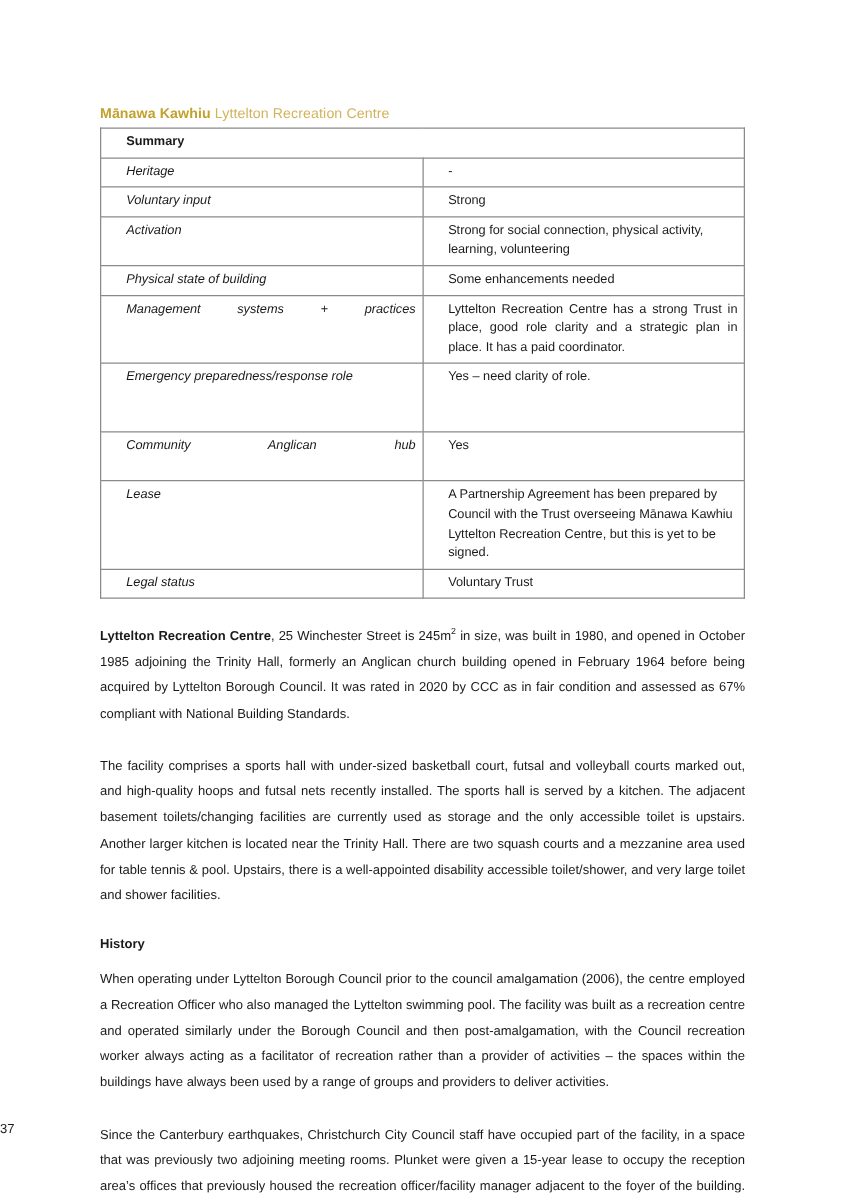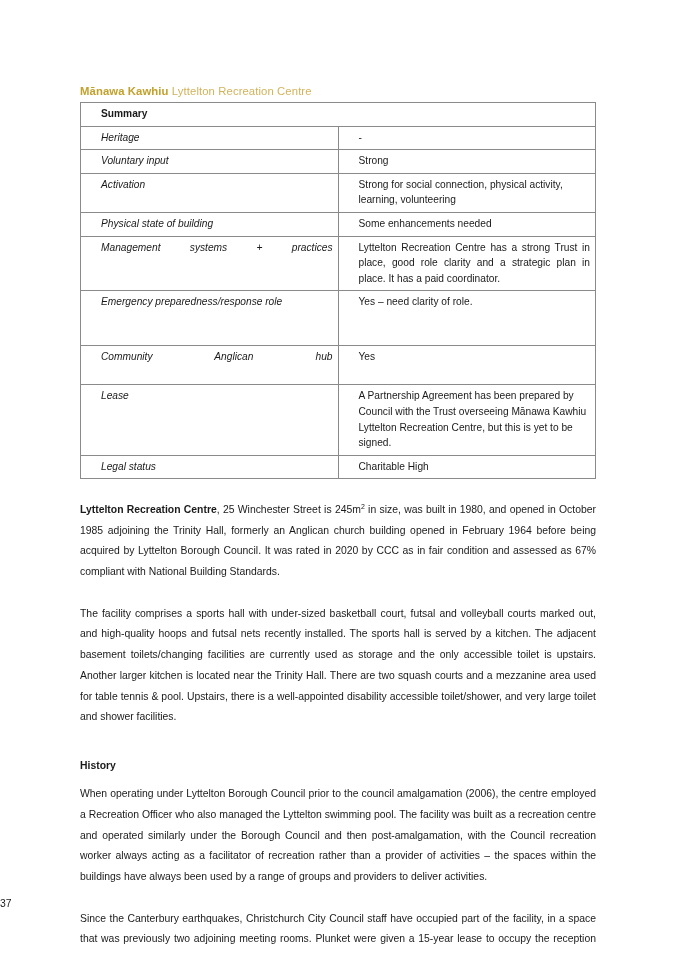"Charitable High" td.col-value { text: Charitable High -> Voluntary Trust }
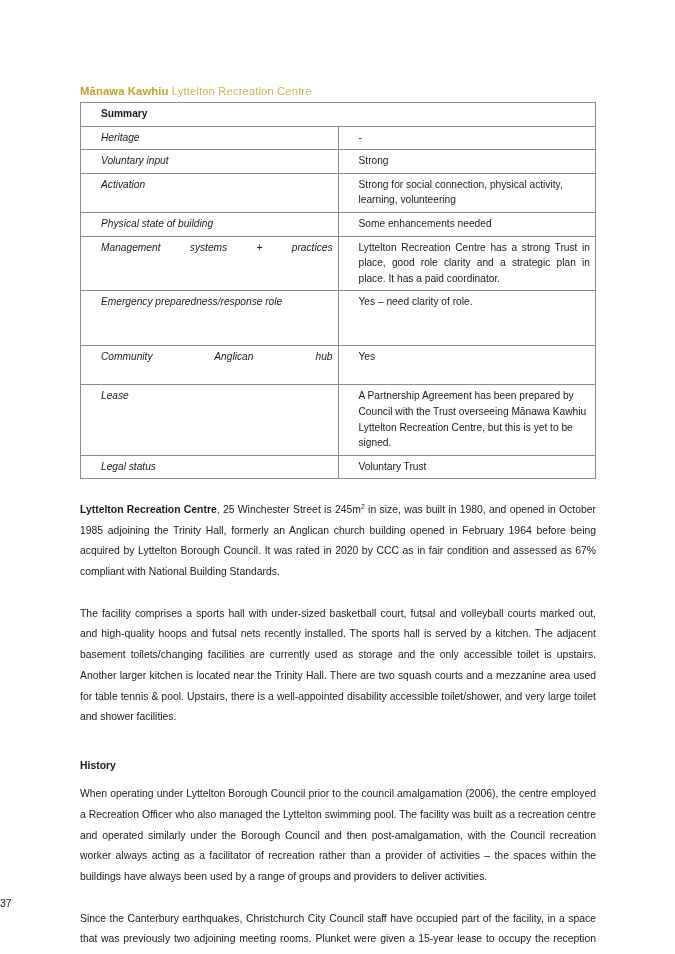"History" h2.section { margin: 28px 0 0 0 -> 18px 0 0 0 }
